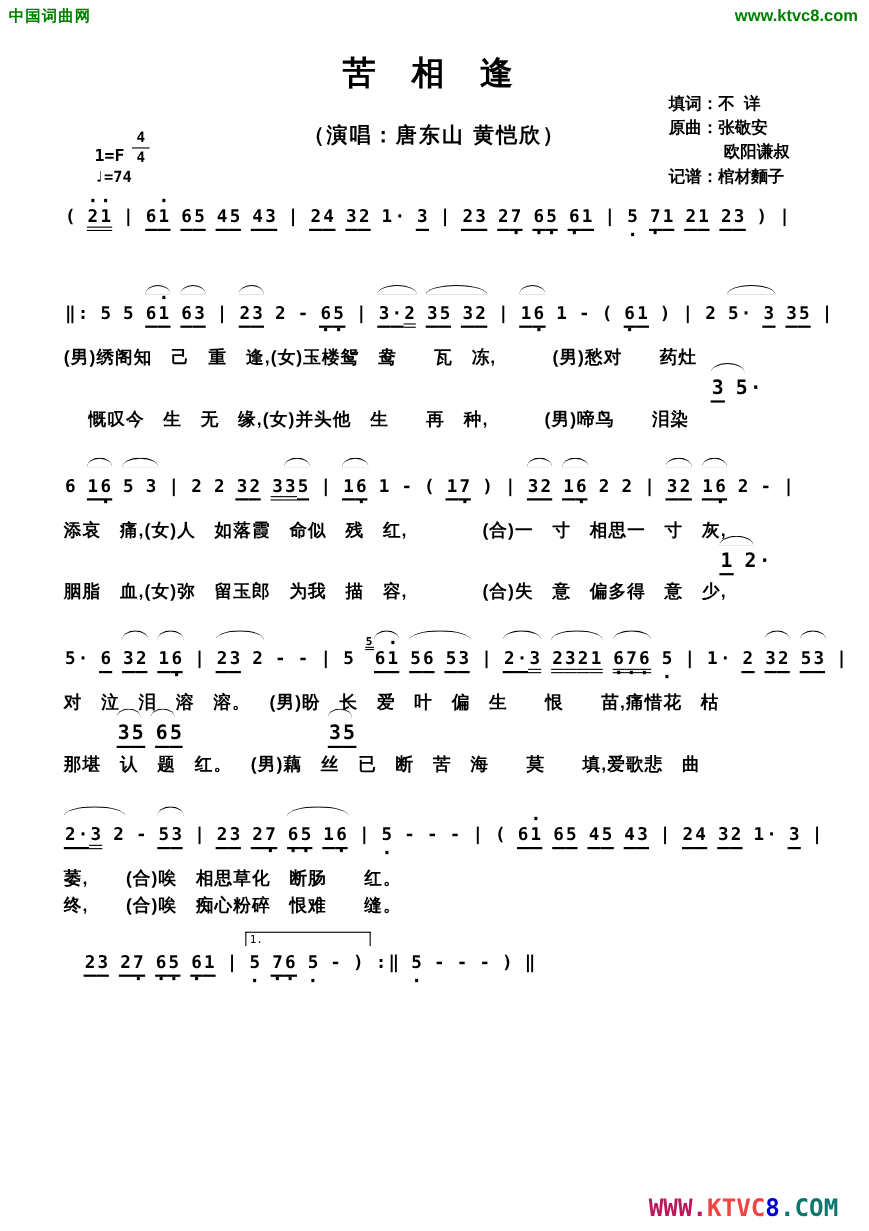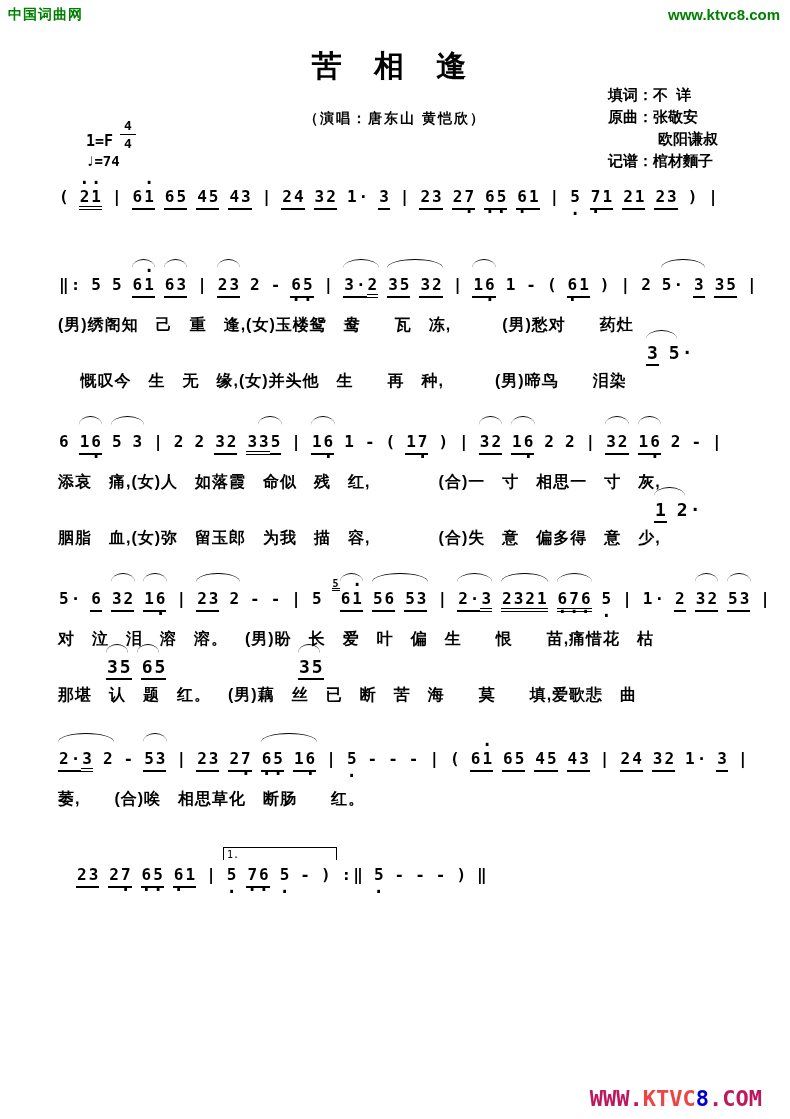"（演唱：唐东山 黄恺欣）" .subtitle { font-size: 14px -> 19px }
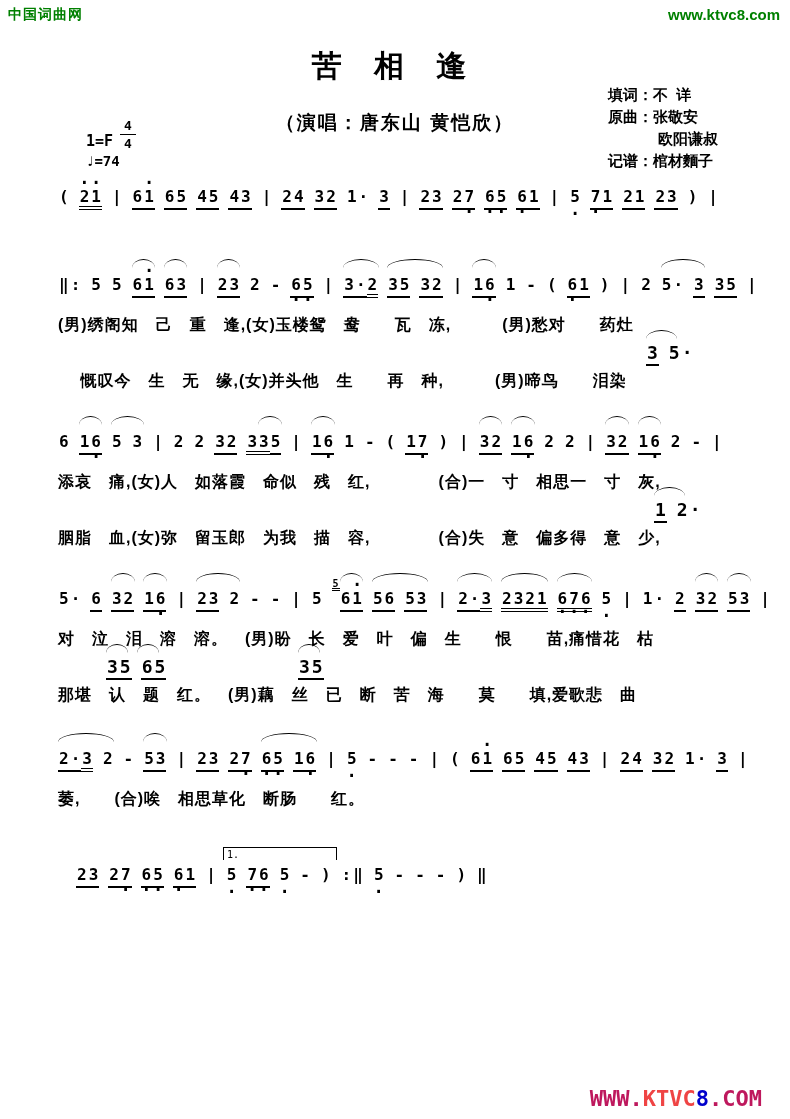"终, (合)唉 痴心粉碎 恨难 缝。" div.lyric { html: none -> <div>终, (合)唉 痴心粉碎 恨难 缝。</div> }
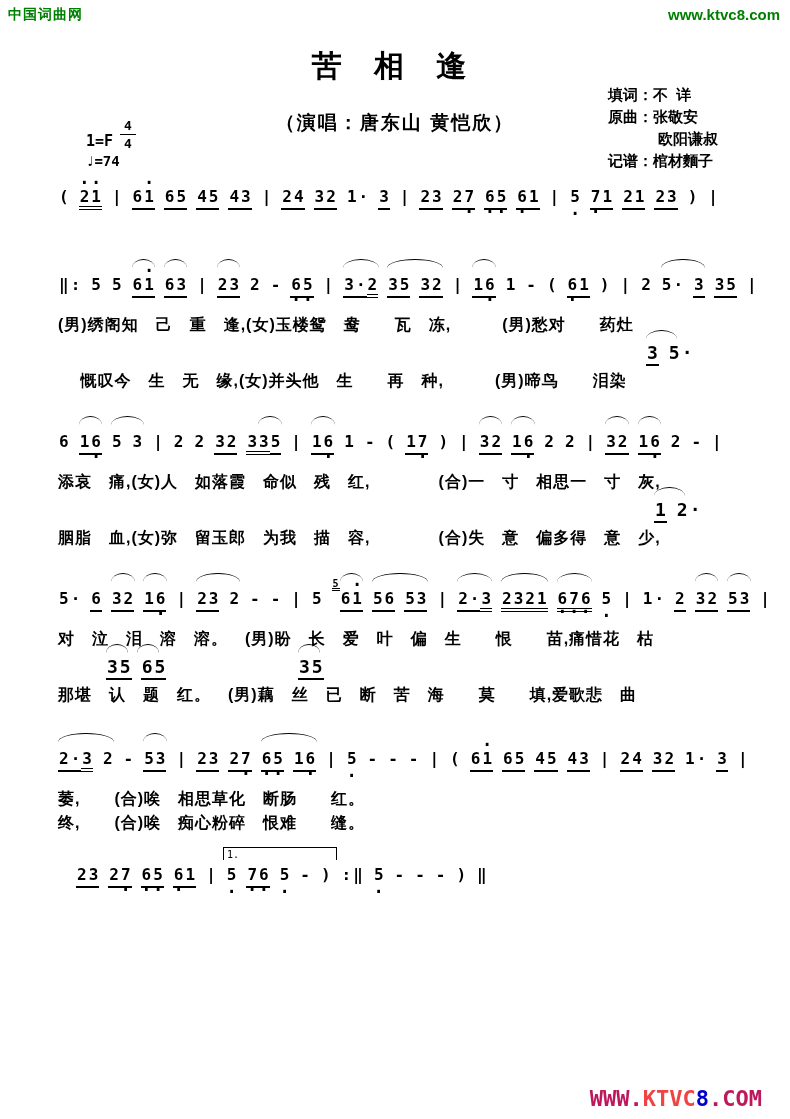".COM" .f-com { color: #be185d -> #0f766e }
